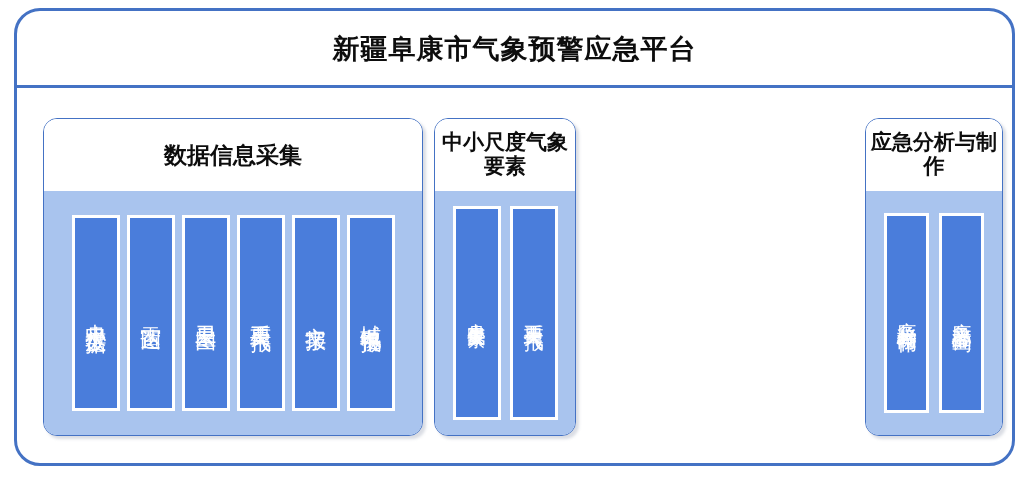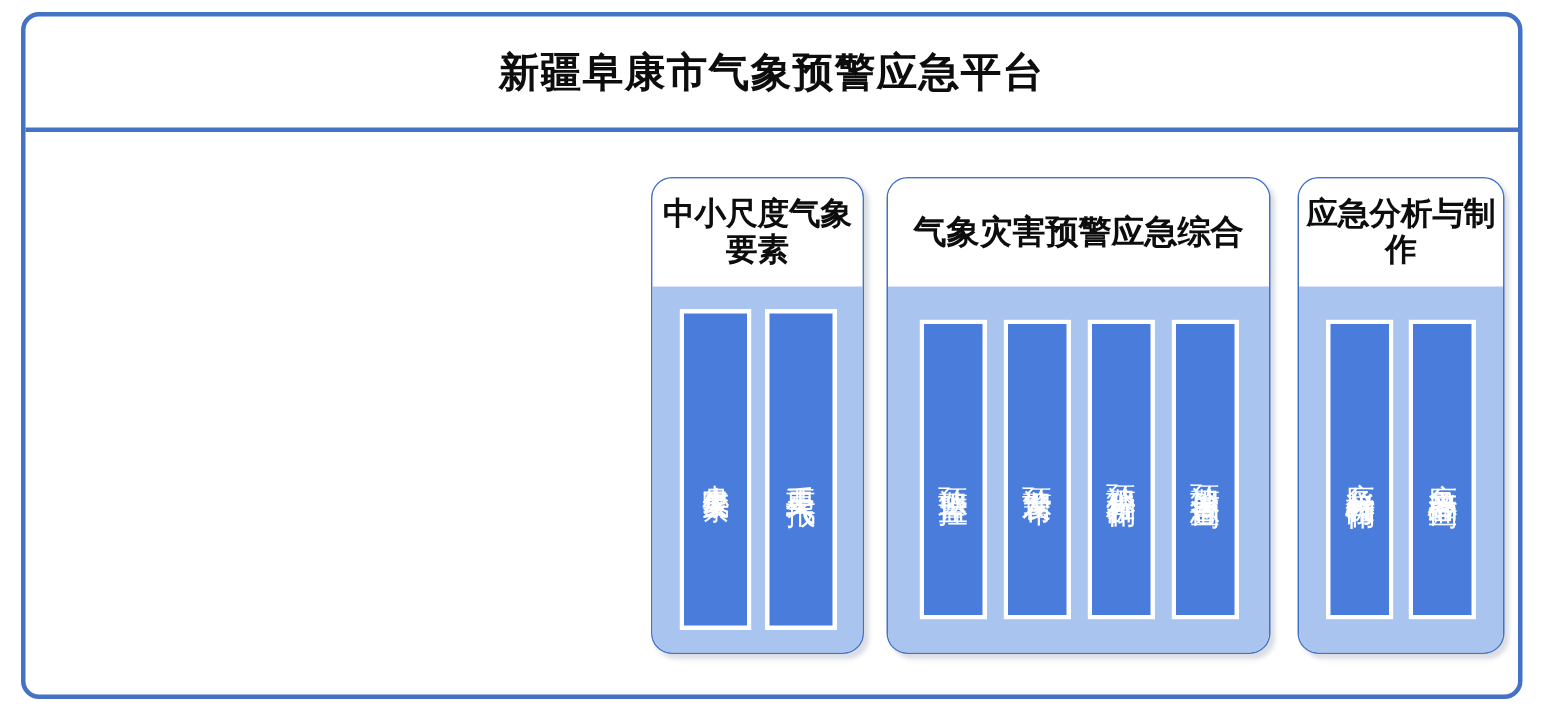"新疆阜康市气象预警应急平台" #platform-frame { border-radius: 12px -> 26px }
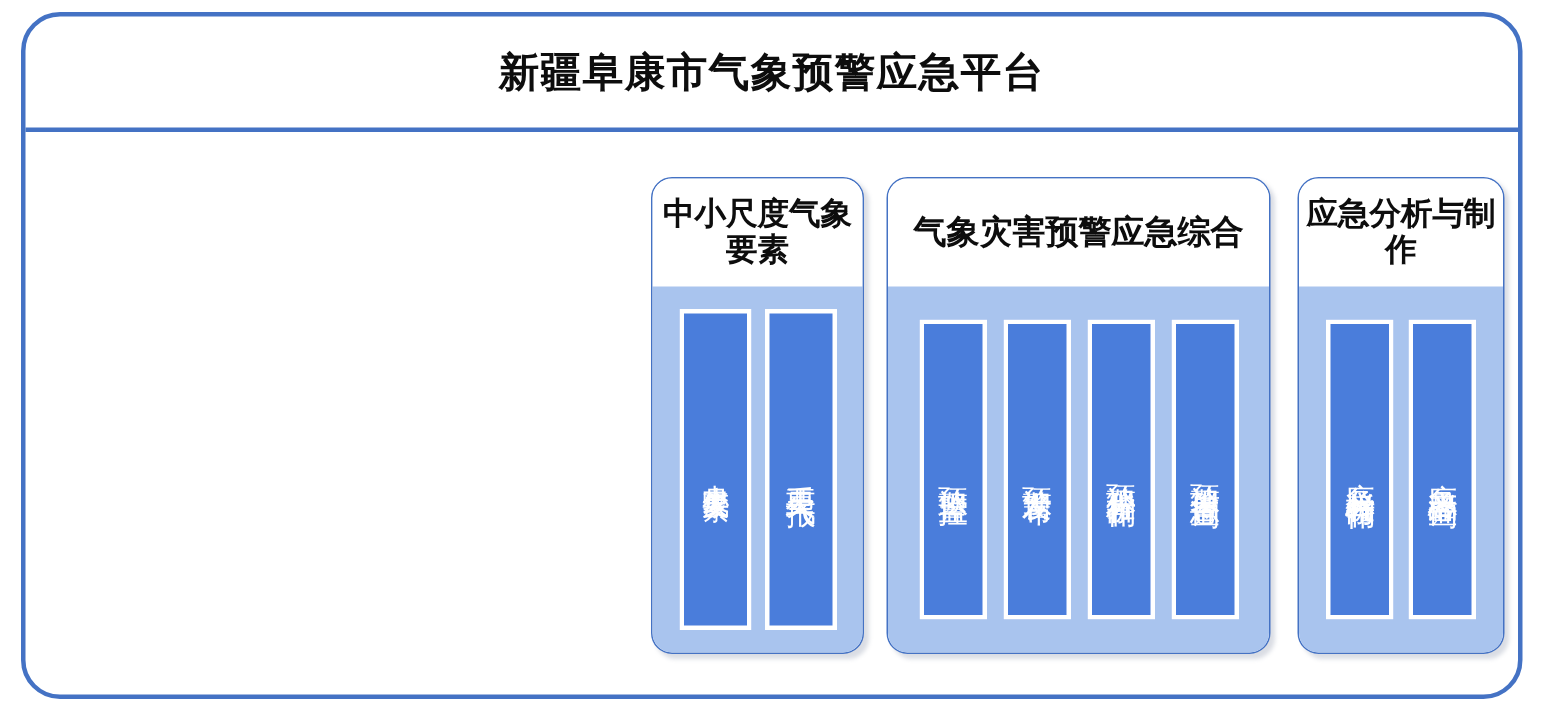"数据信息采集" div.group-box { html: none -> <div> <div>数据信息采集</div> <div> <div>中小尺度数据</div> <div>雷达图</div> <div>卫星云图</div> <div>重要天气报</div> <div>文字报</div> <div>城镇电视报</div> </div> </div> }
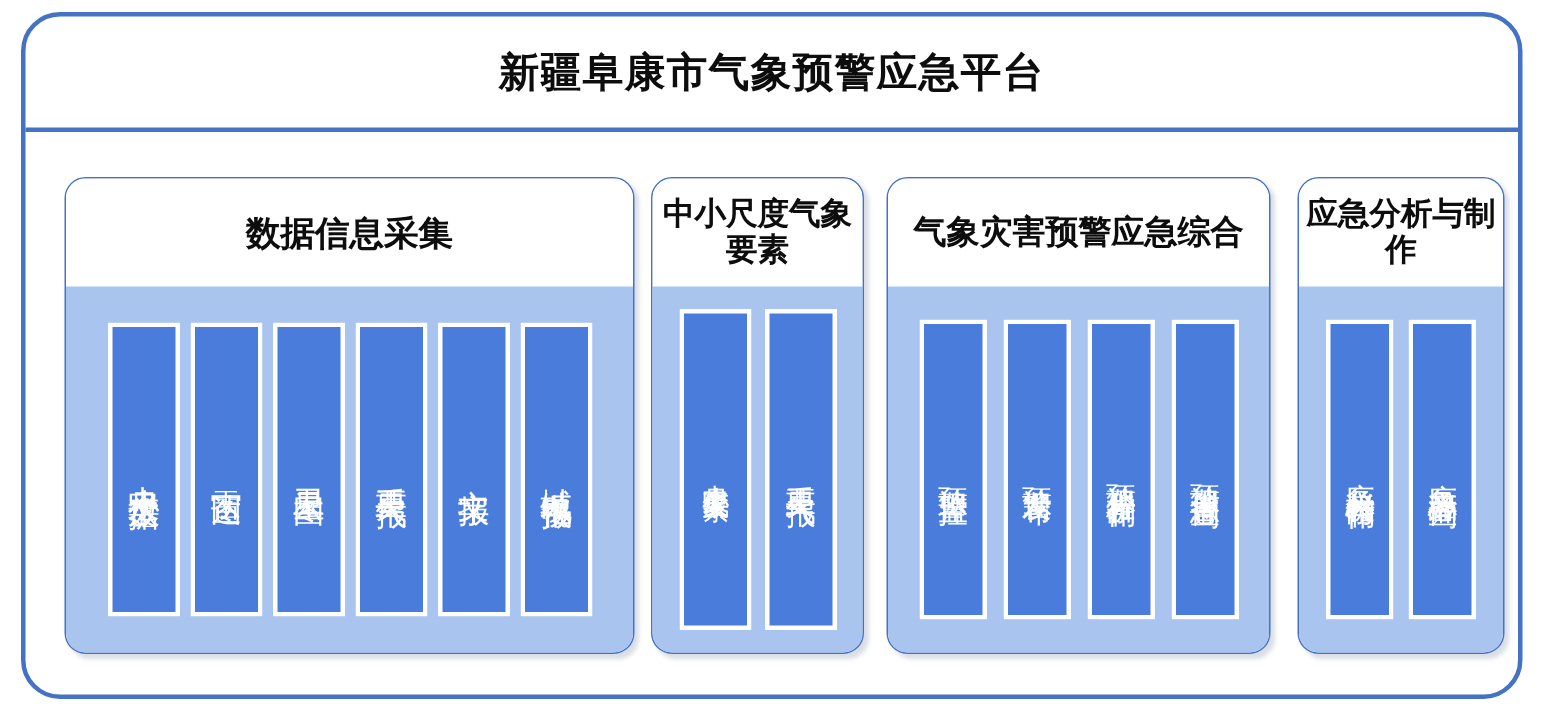"气象灾害预警应急综合" div.group-box { html: <div> <div>气象灾害预警应急综合</div> <div> <div>预警监控</div> <div>预警发布</div> <div>预警分析制作</div> <div>预警信息查询</div> </div> </div> -> none }
